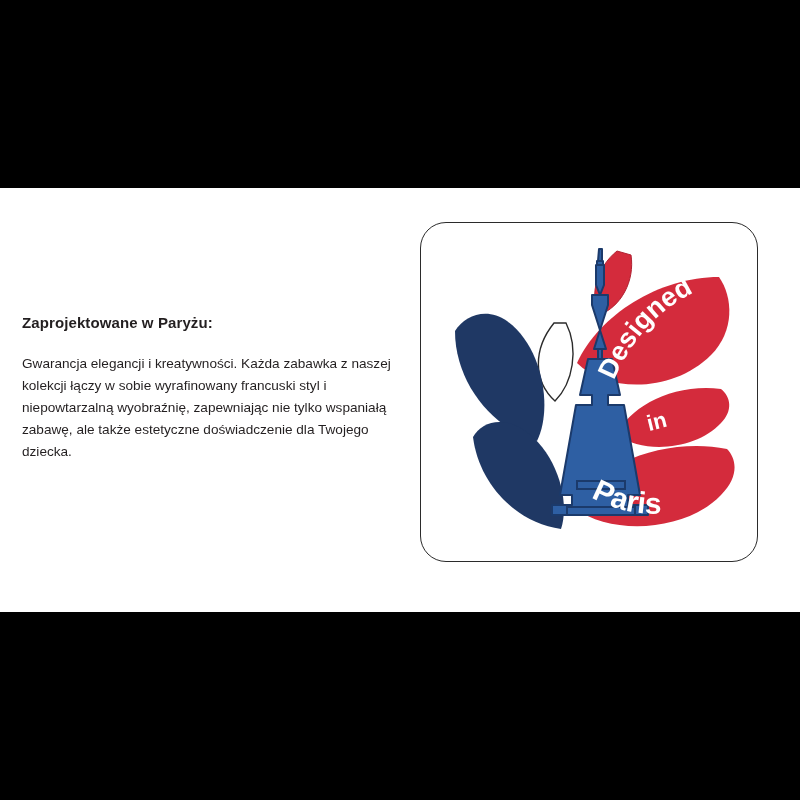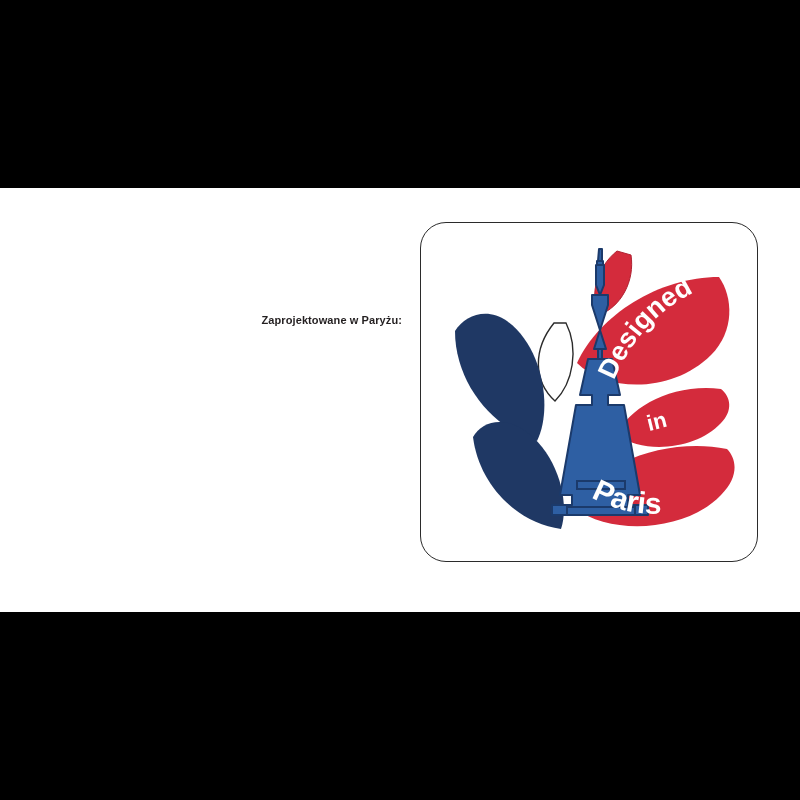"Zaprojektowane w Paryżu:" .heading { font-size: 11px -> 15px; text-align: right -> none }
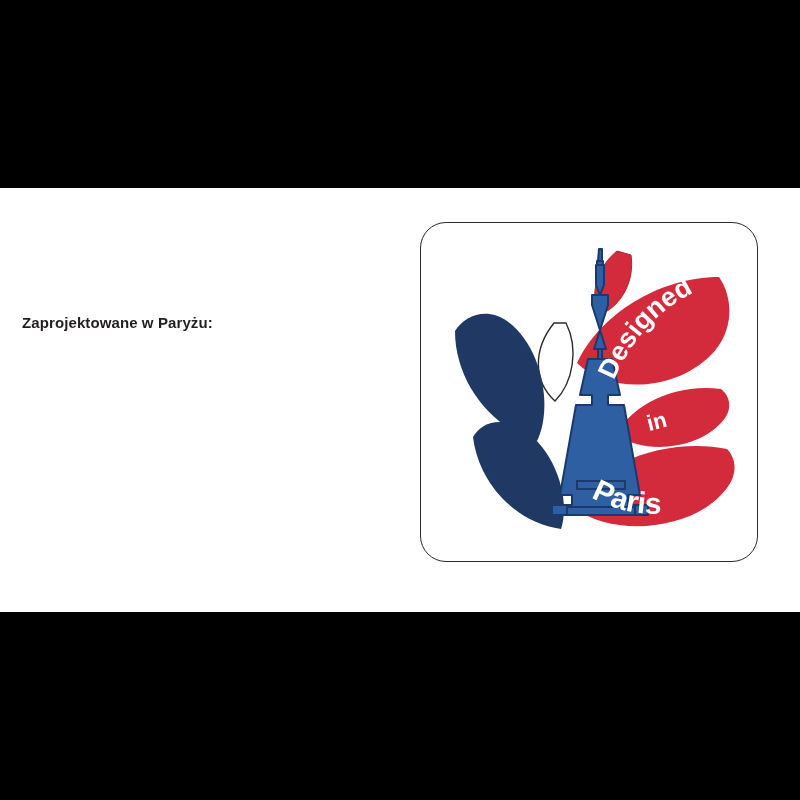"Gwarancja elegancji i kreatywności." p.body-copy { html: none -> <p>Gwarancja elegancji i kreatywności. Każda zabawka z naszej kolekcji łączy w sobie wyrafinowany francuski styl i niepowtarzalną wyobraźnię, zapewniając nie tylko wspaniałą zabawę, ale także estetyczne doświadczenie dla Twojego dziecka.</p> }
